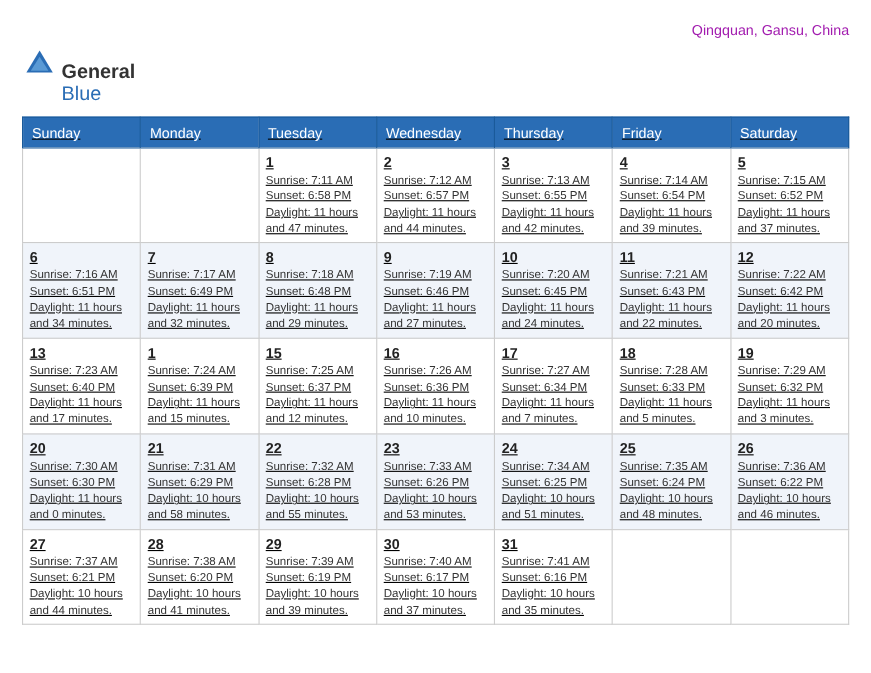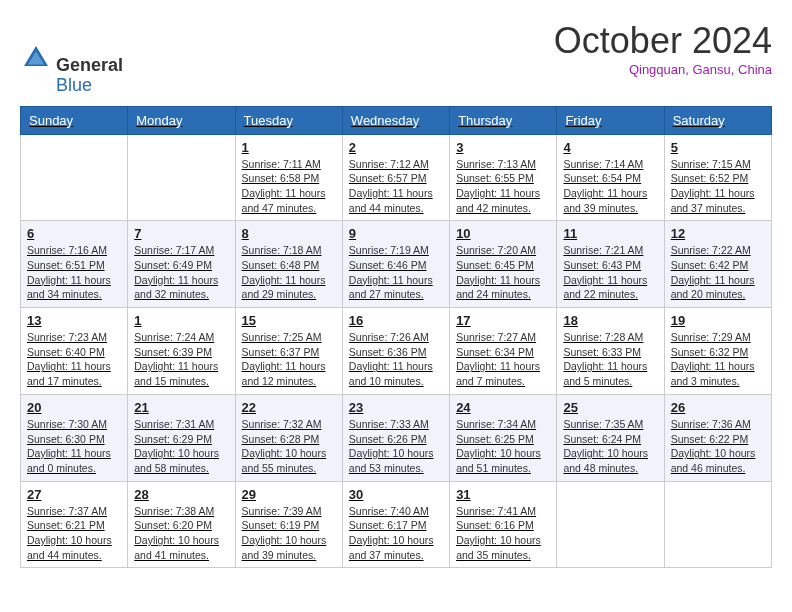"October 2024" div.month-title { html: <div>October 2024</div> -> none }
